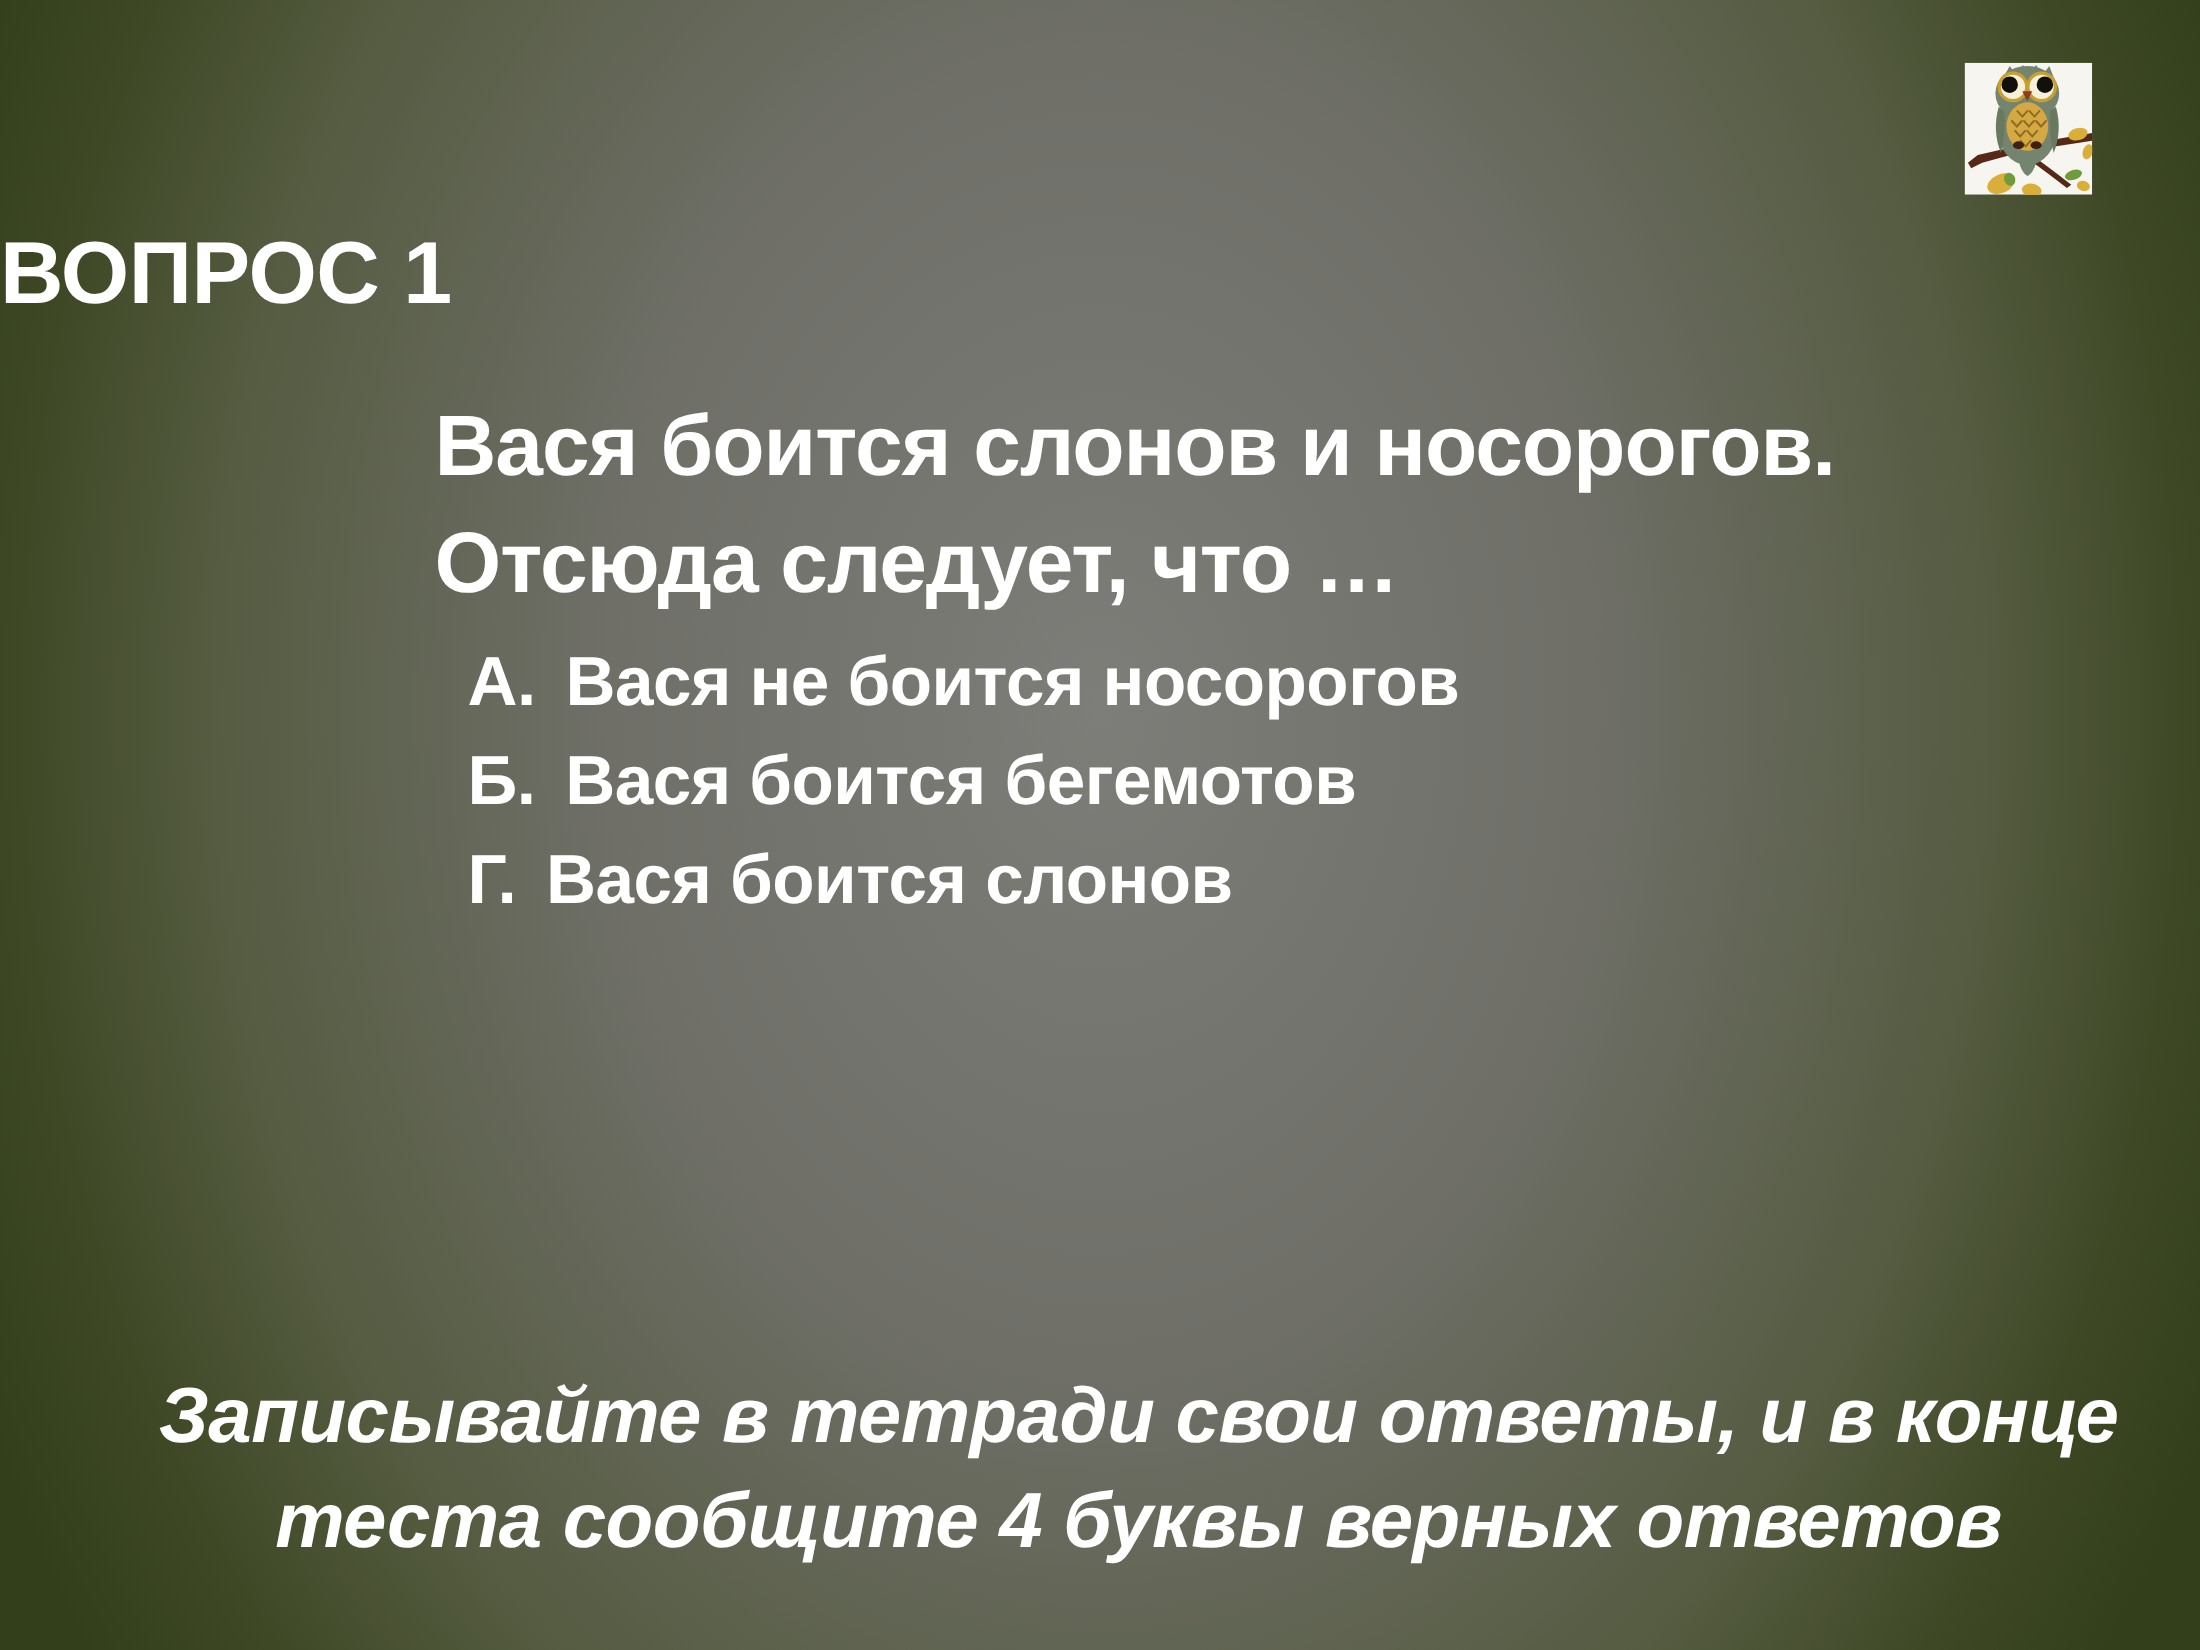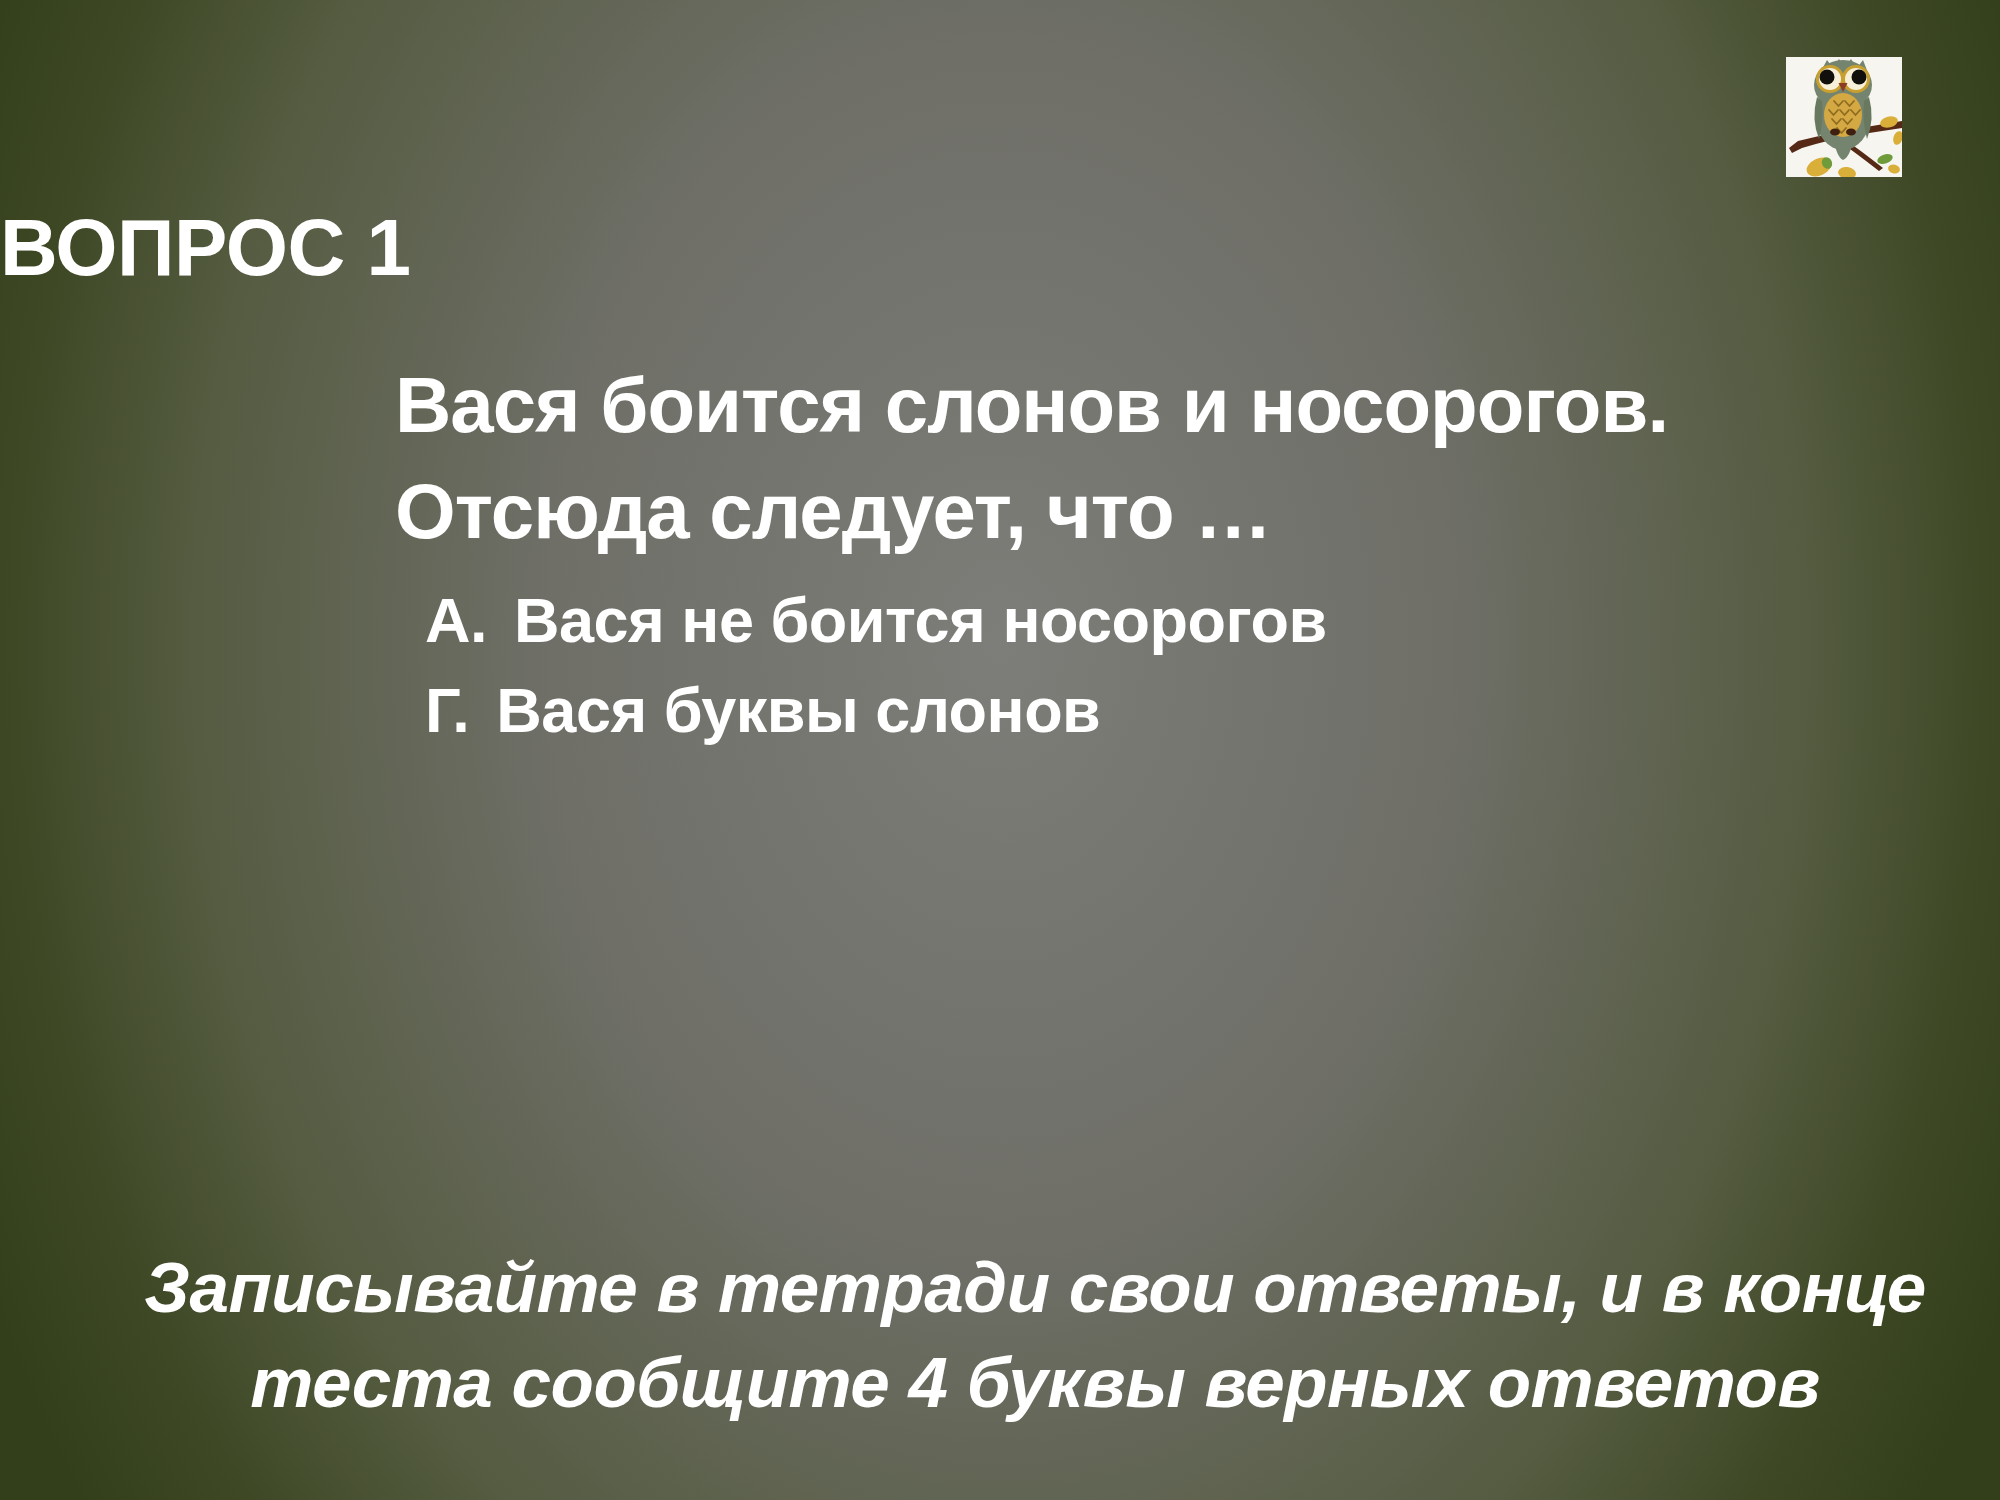"Б. Вася боится бегемотов" div.option { html: none -> <div> <span>Б.</span><span>Вася боится бегемотов</span> </div> }
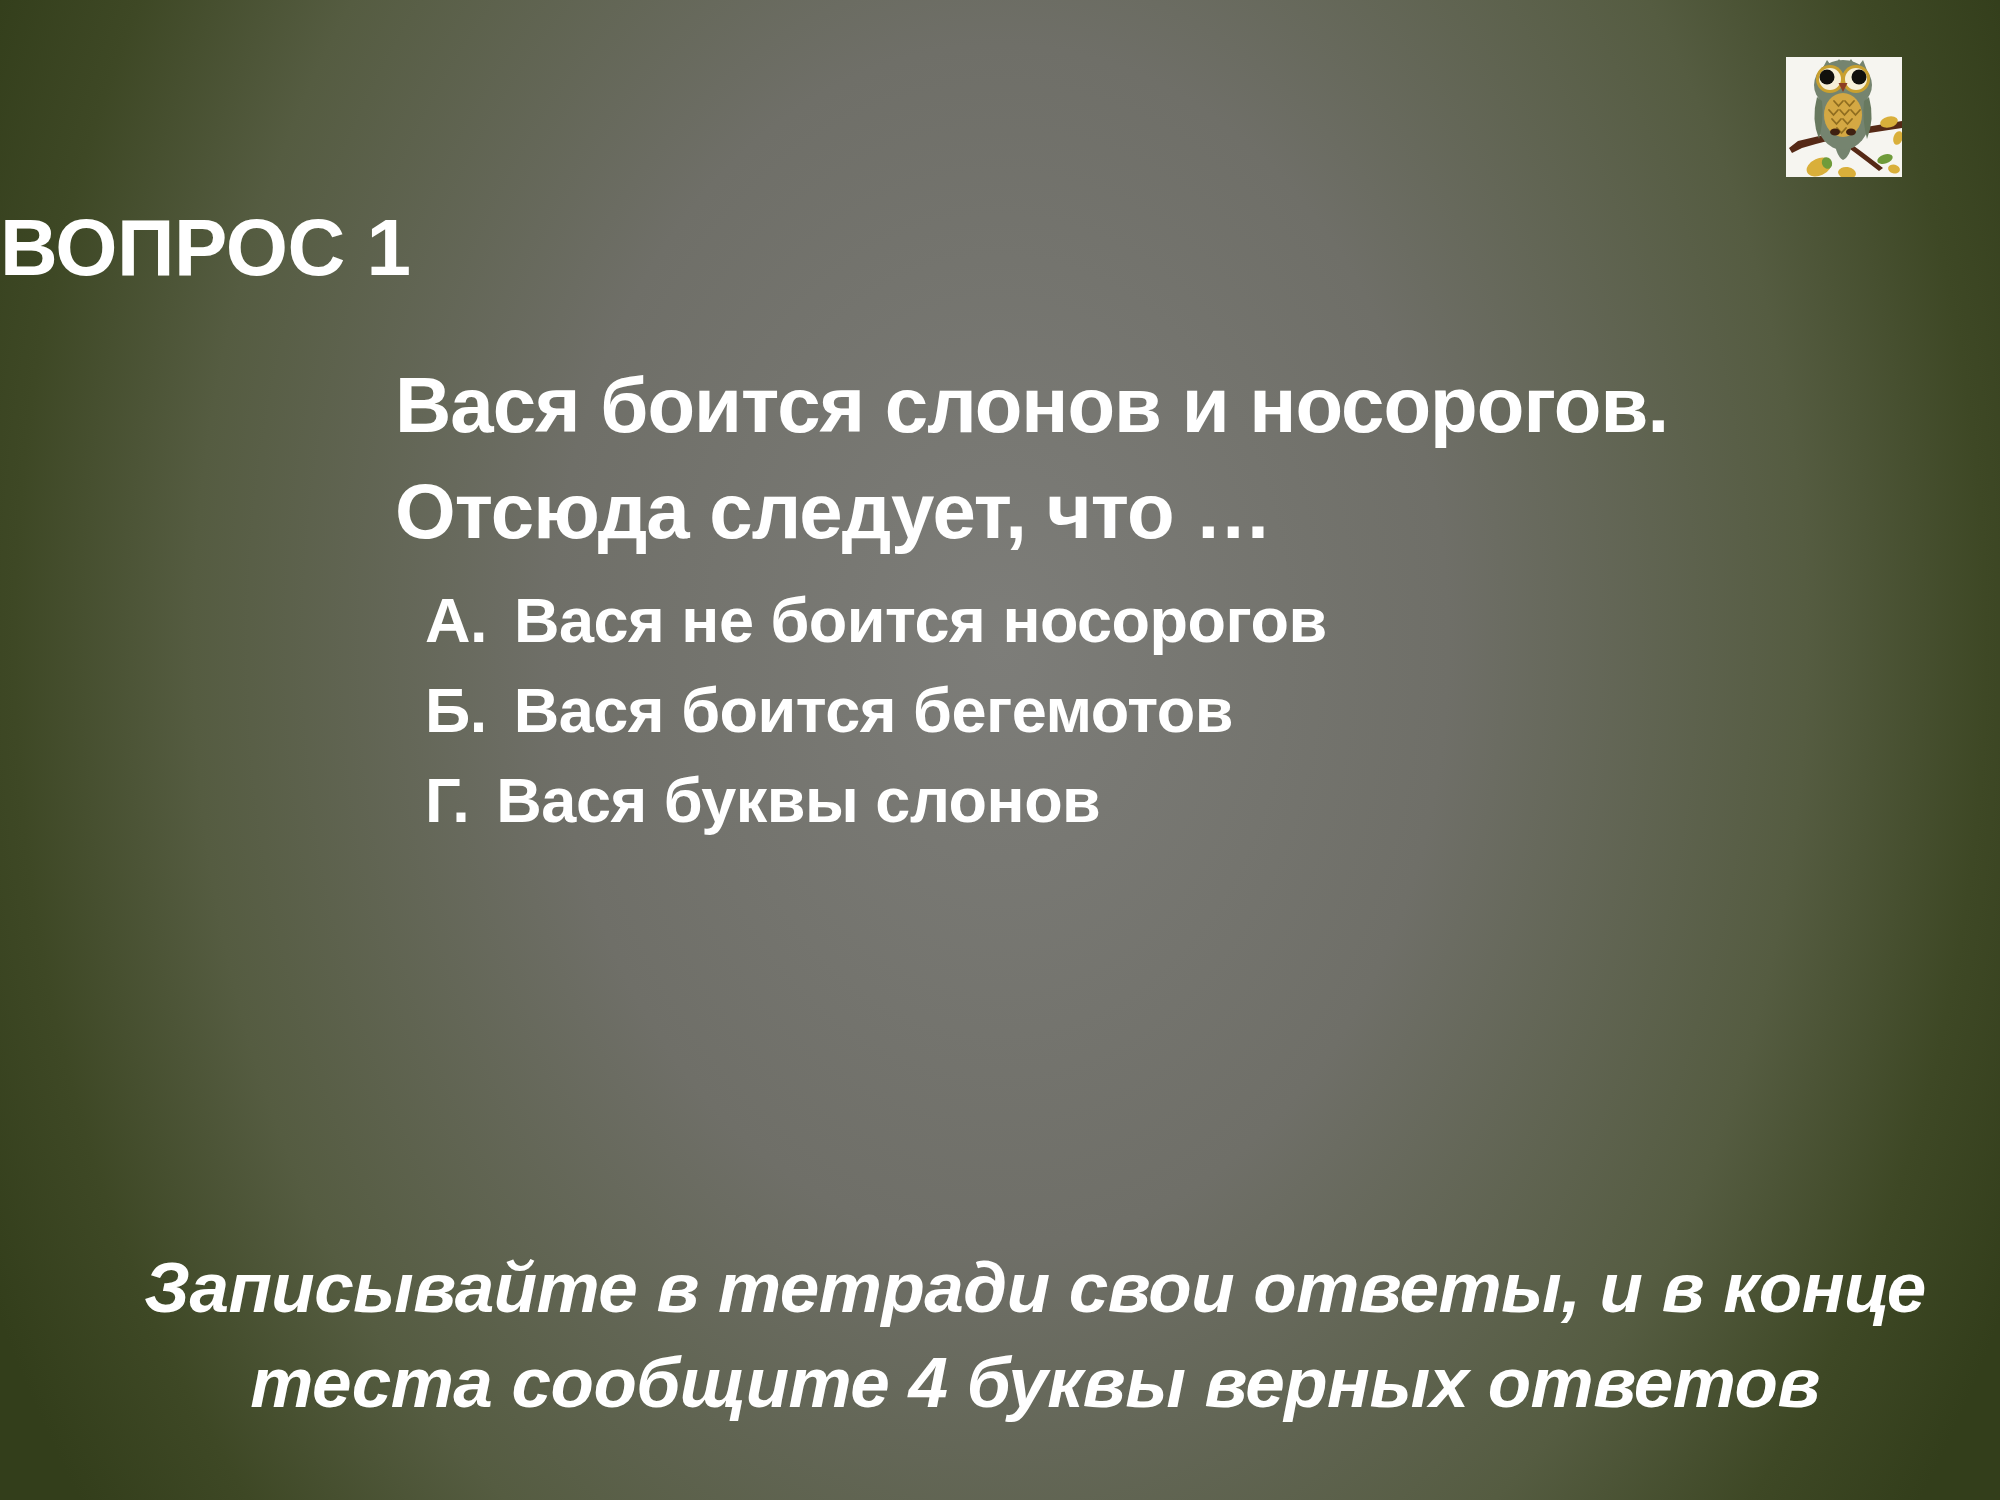"Вася буквы слонов" span.otext { text: буквы -> боится }
